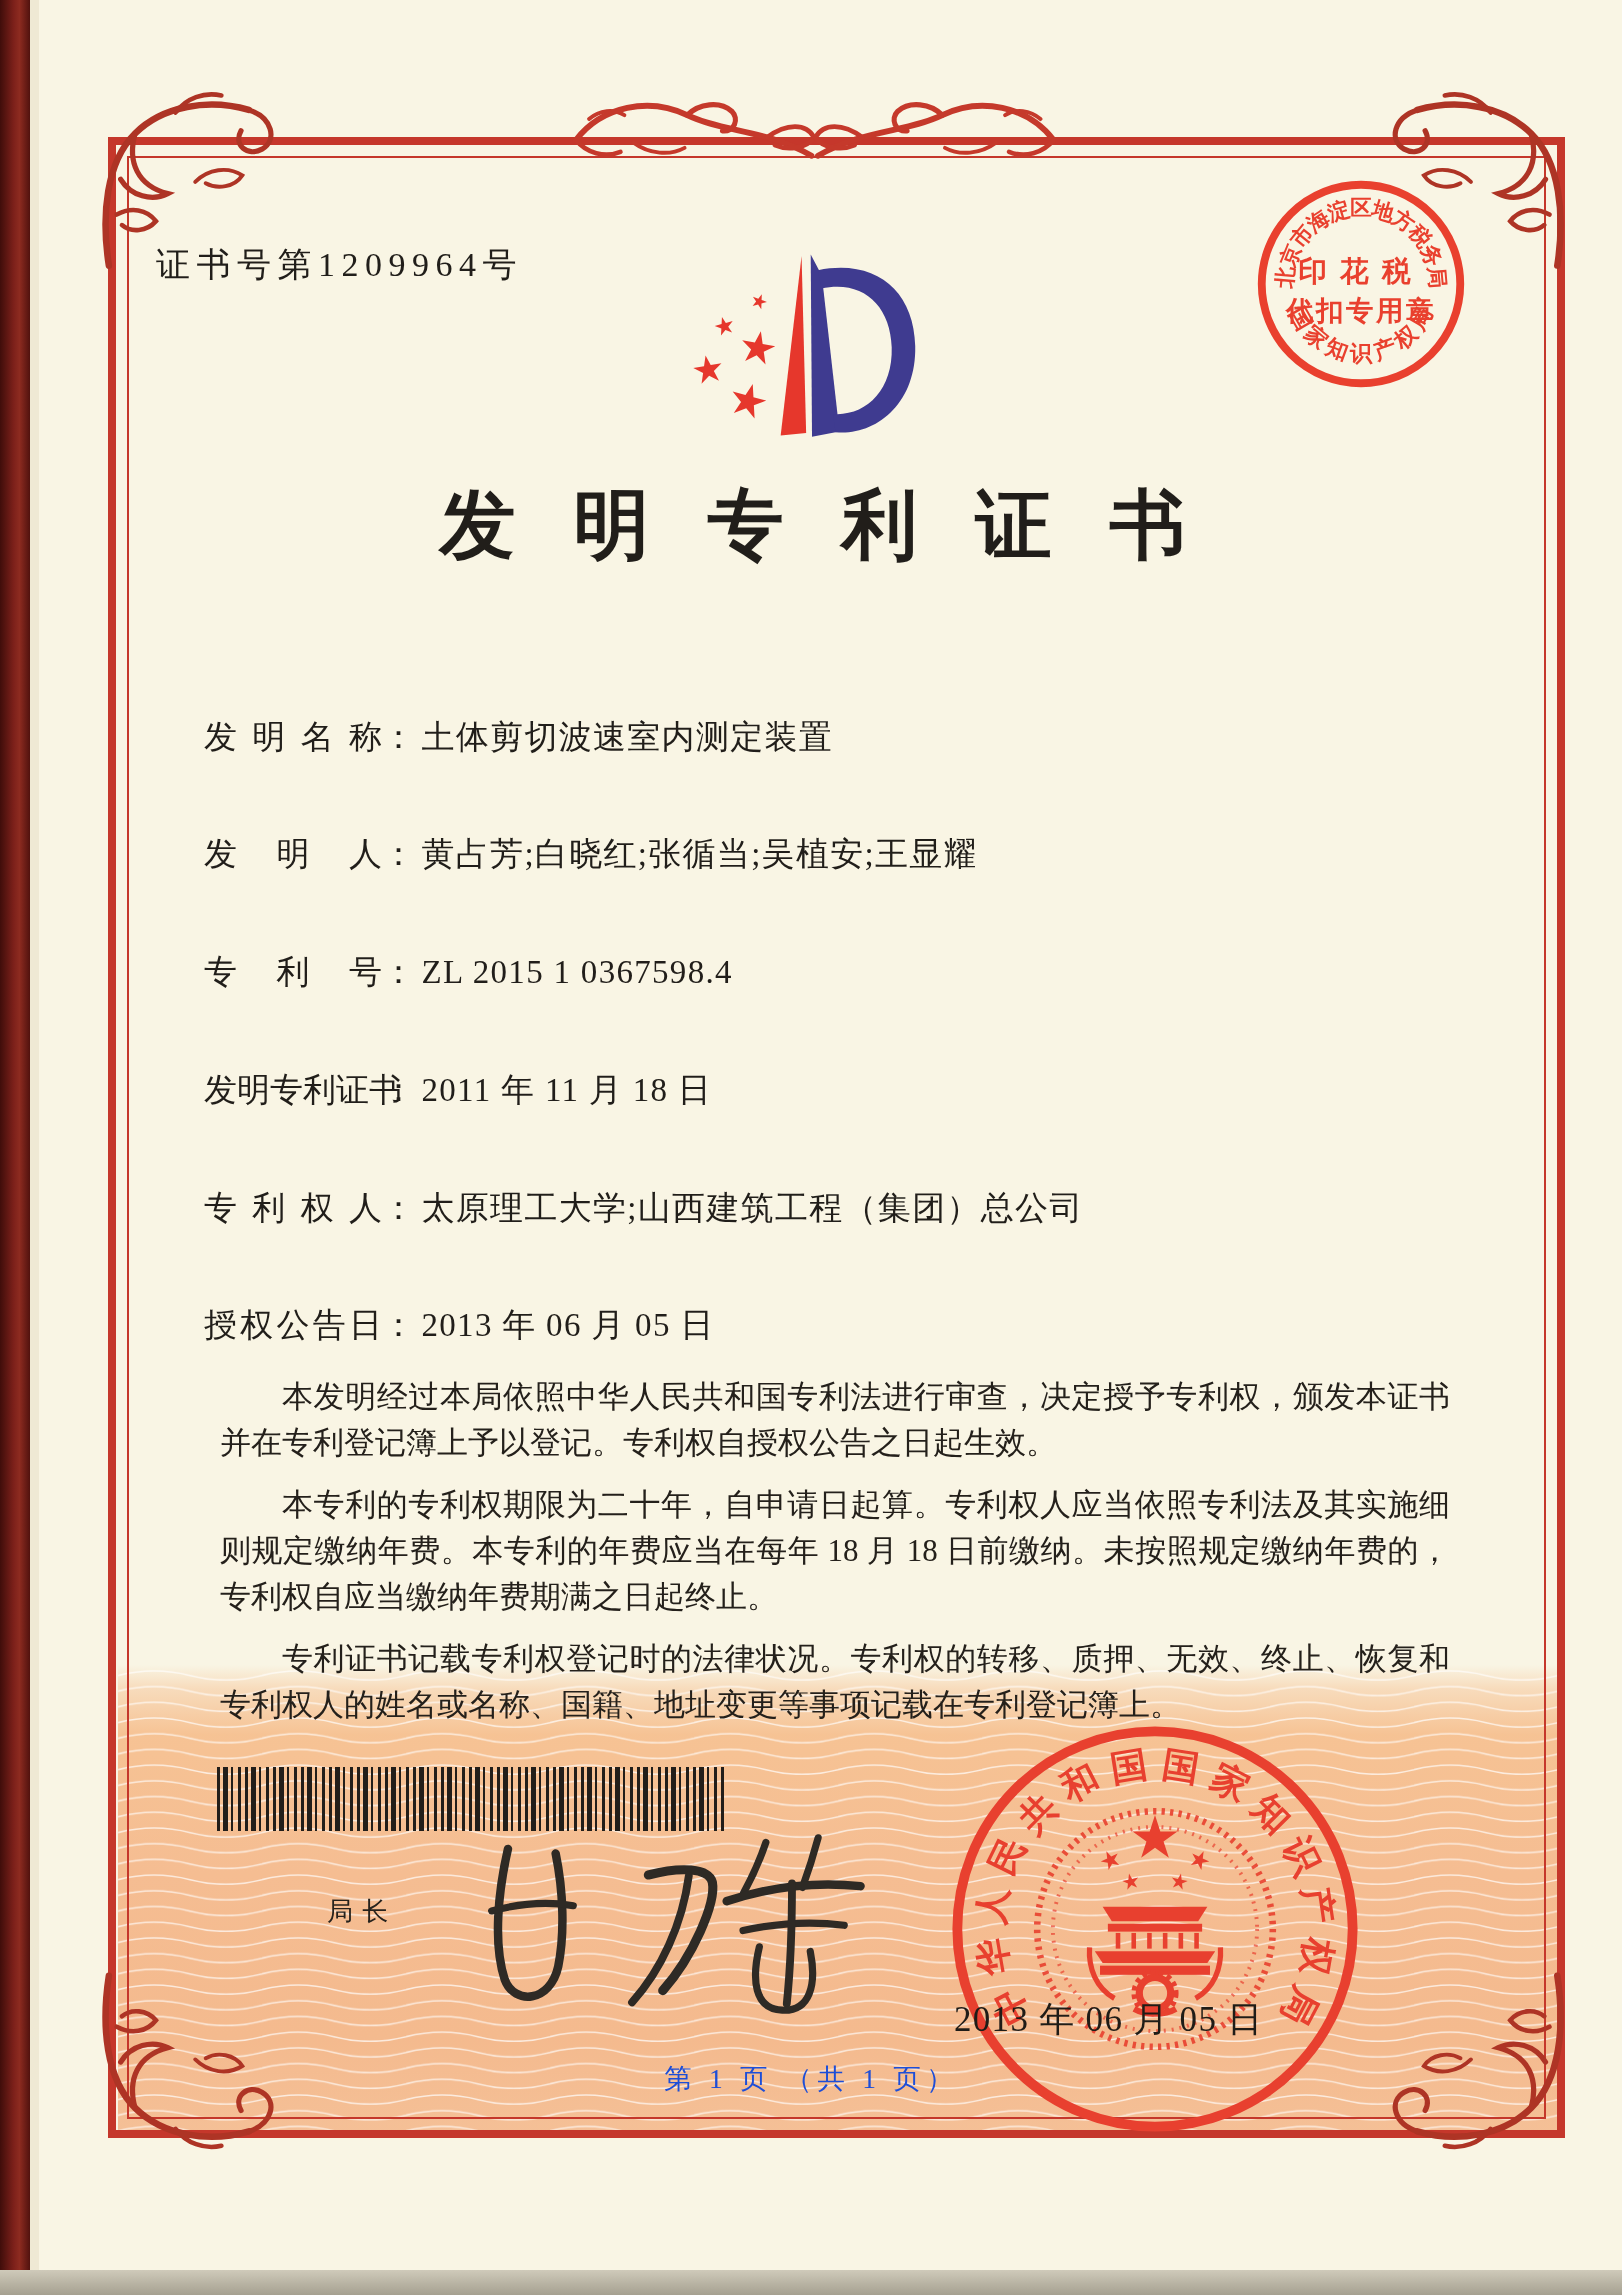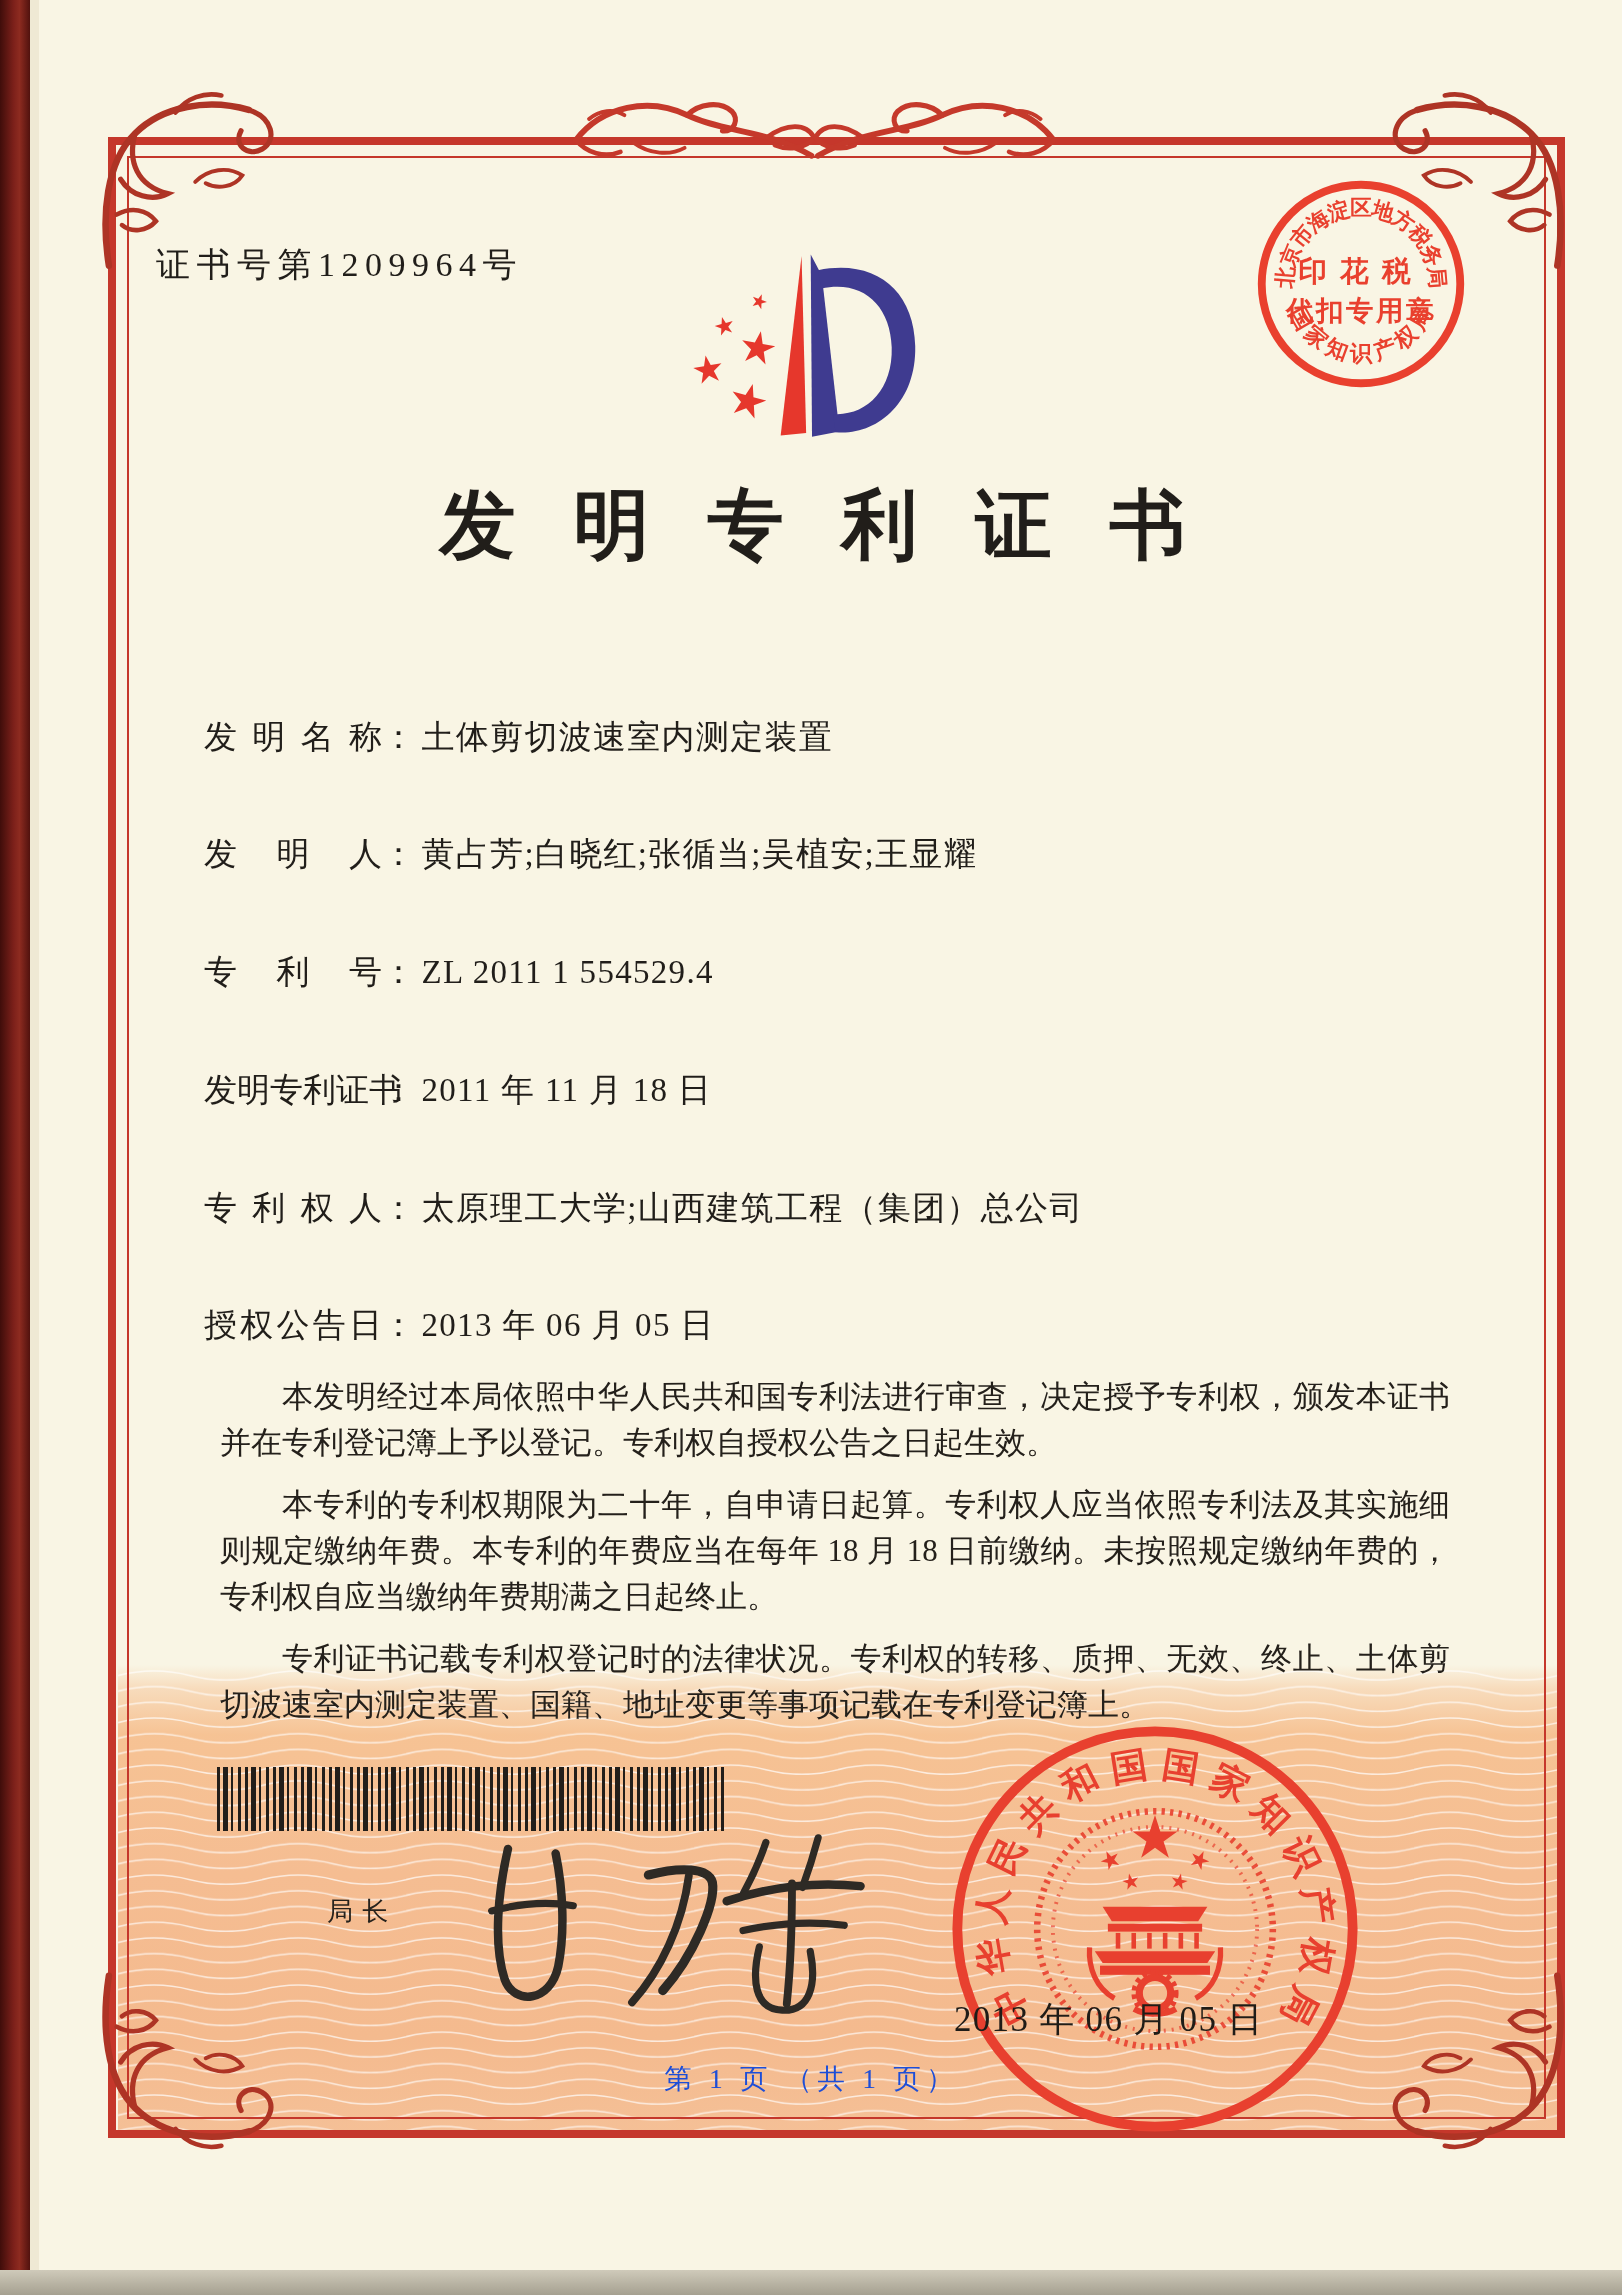"ZL 2011 1 554529.4" span.fvalue { text: 2011 1 554529.4 -> 2015 1 0367598.4 }
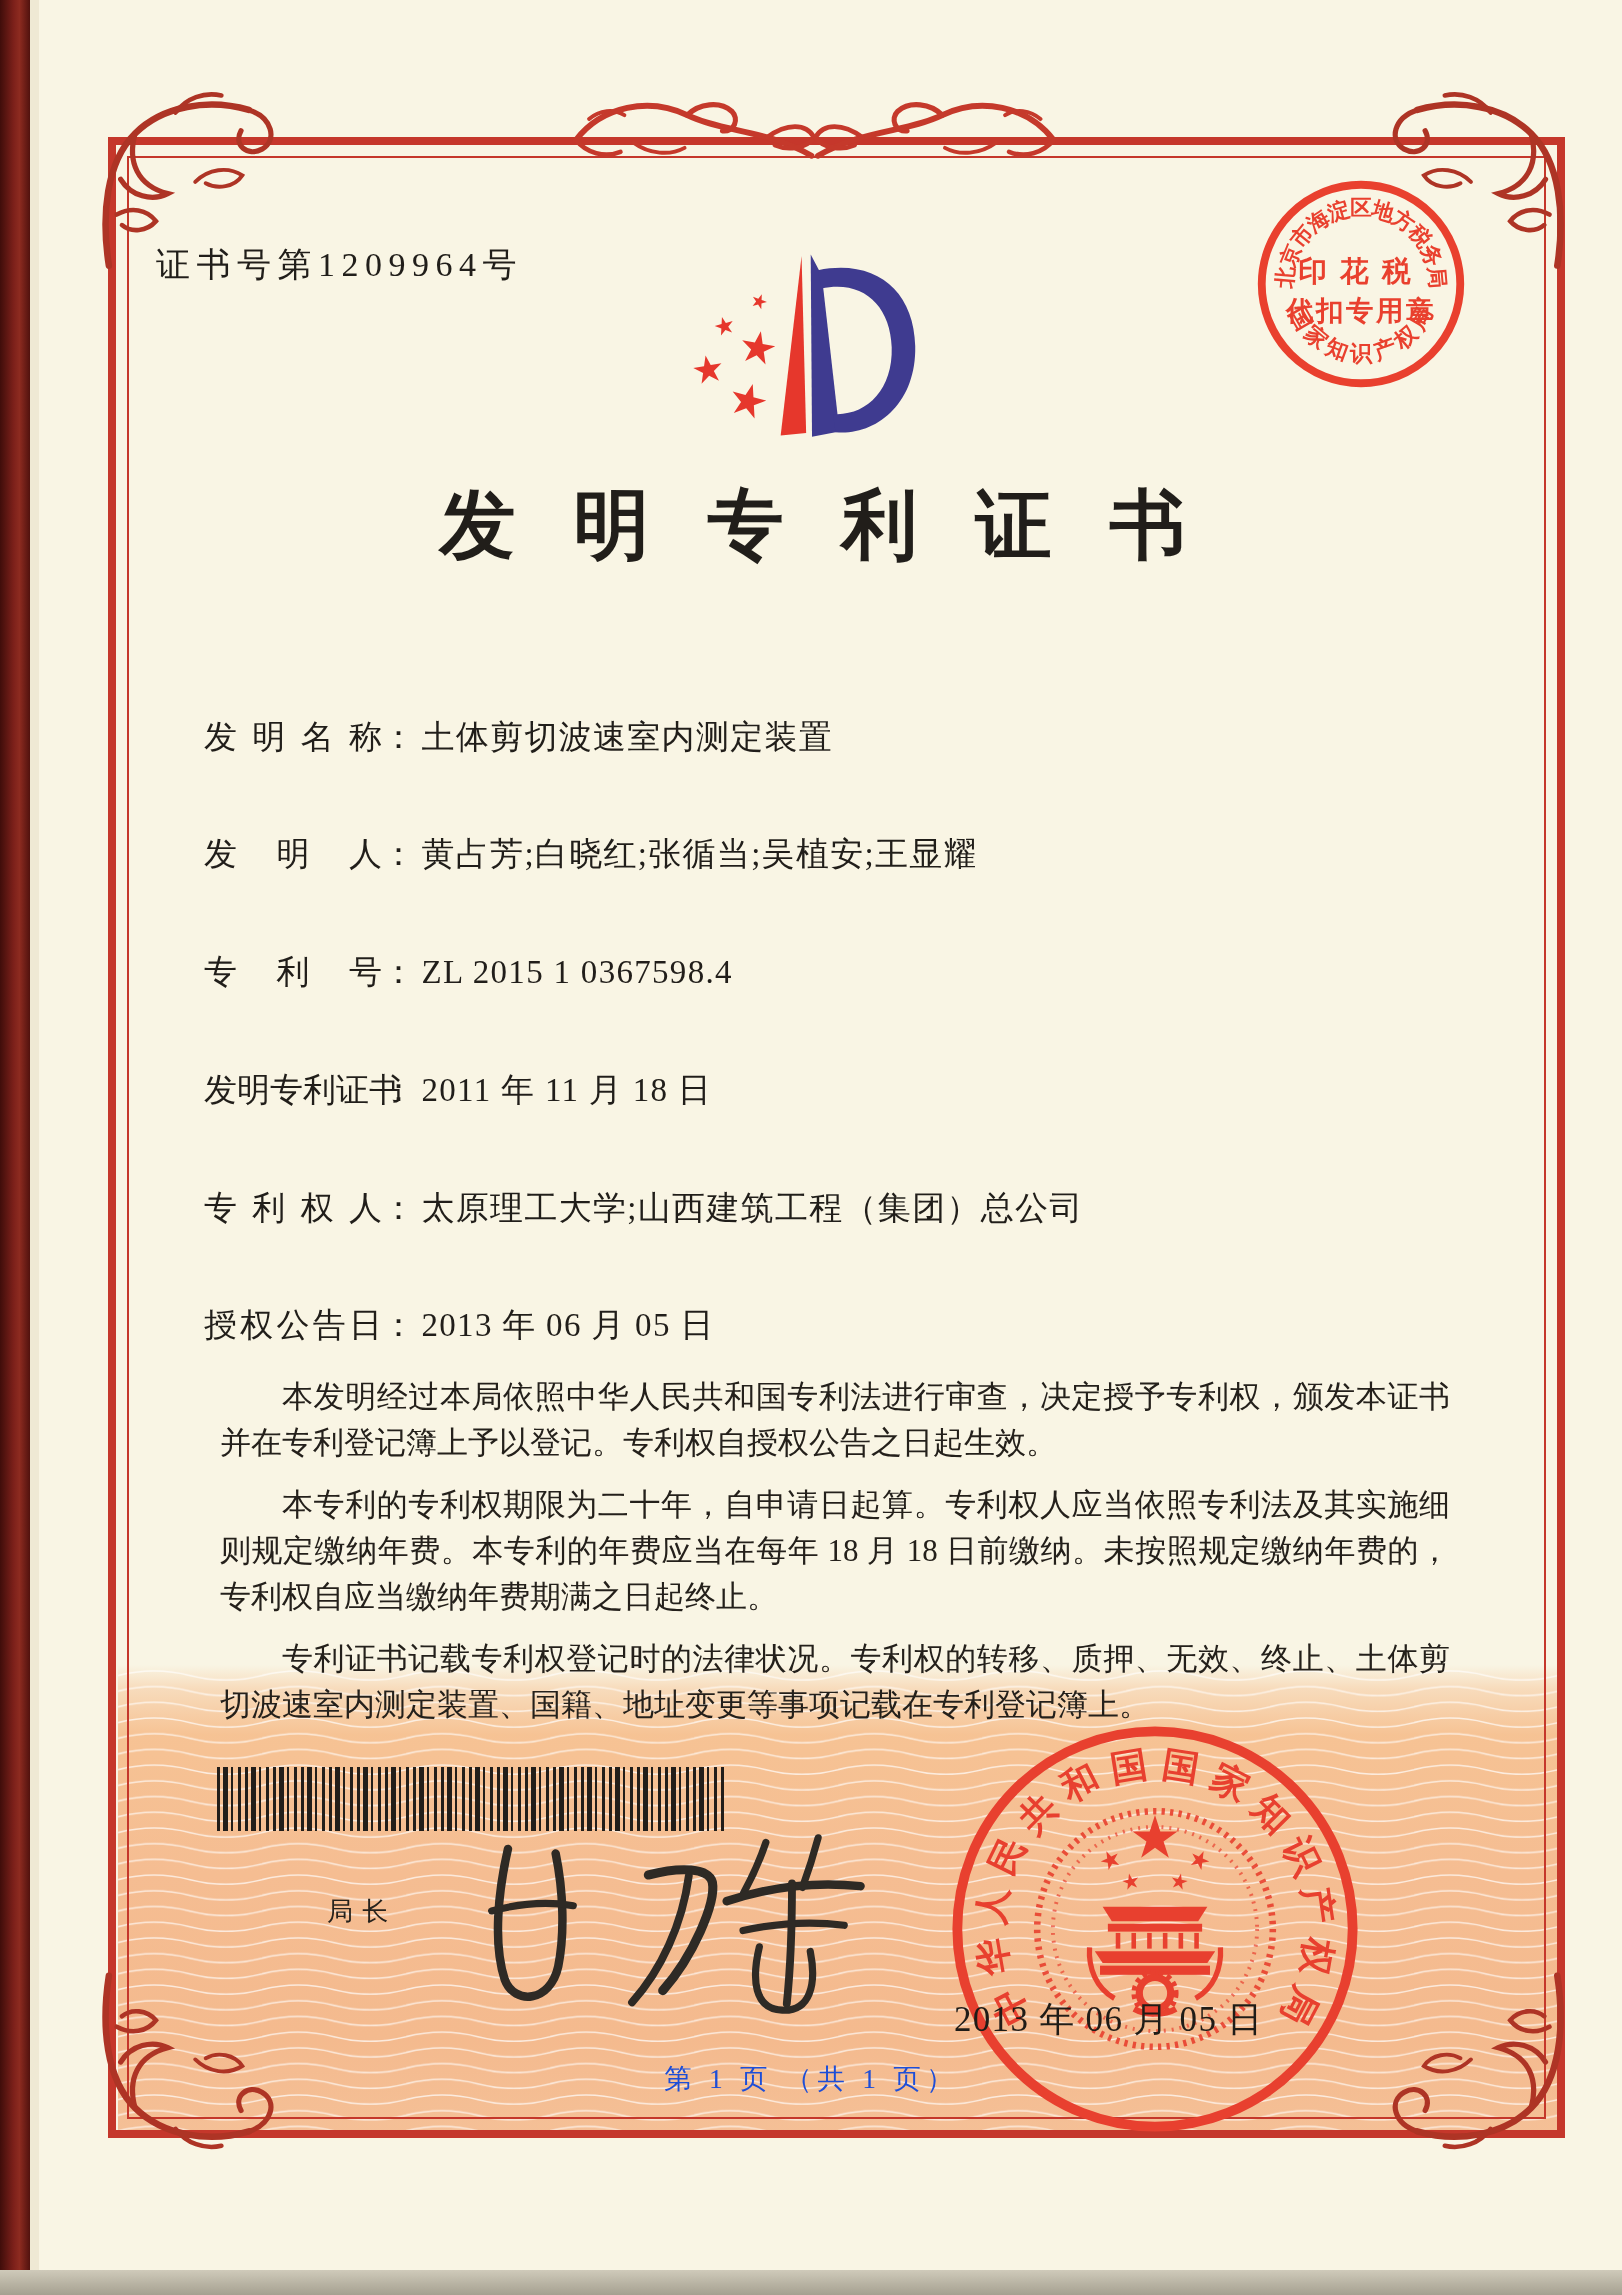"专利证书记载专利权登记时的法律状况。专利权的转移、质押、无效、终止、土体剪切波速" p { text: 土体剪切波速室内测定装置 -> 恢复和专利权人的姓名或名称 }
